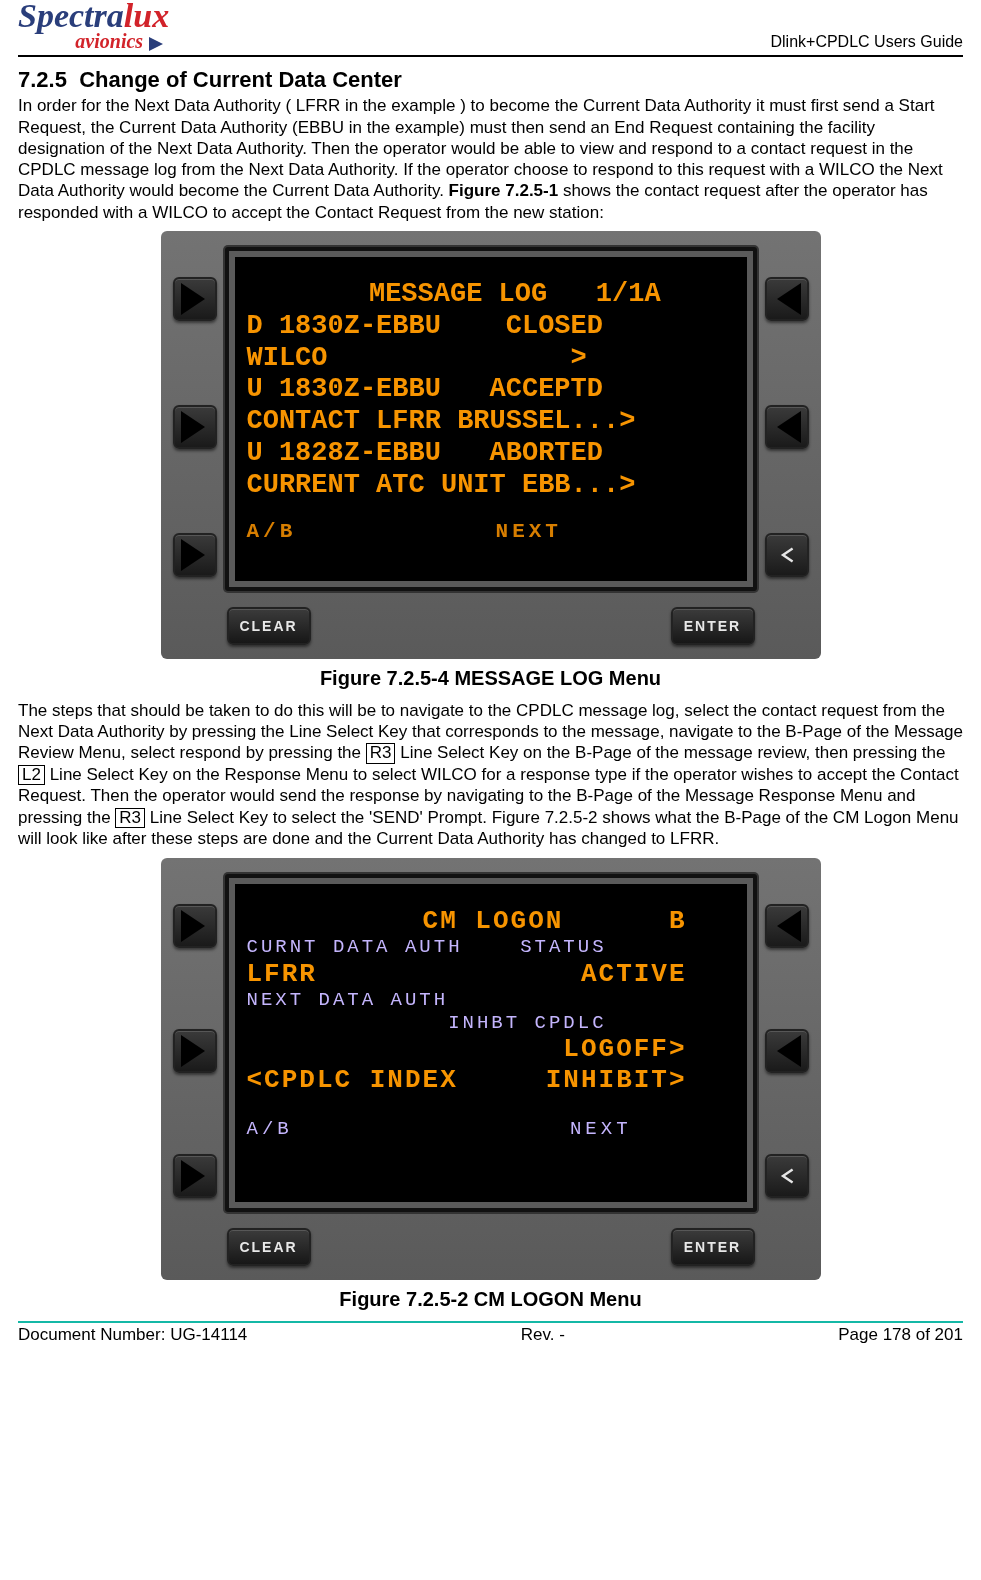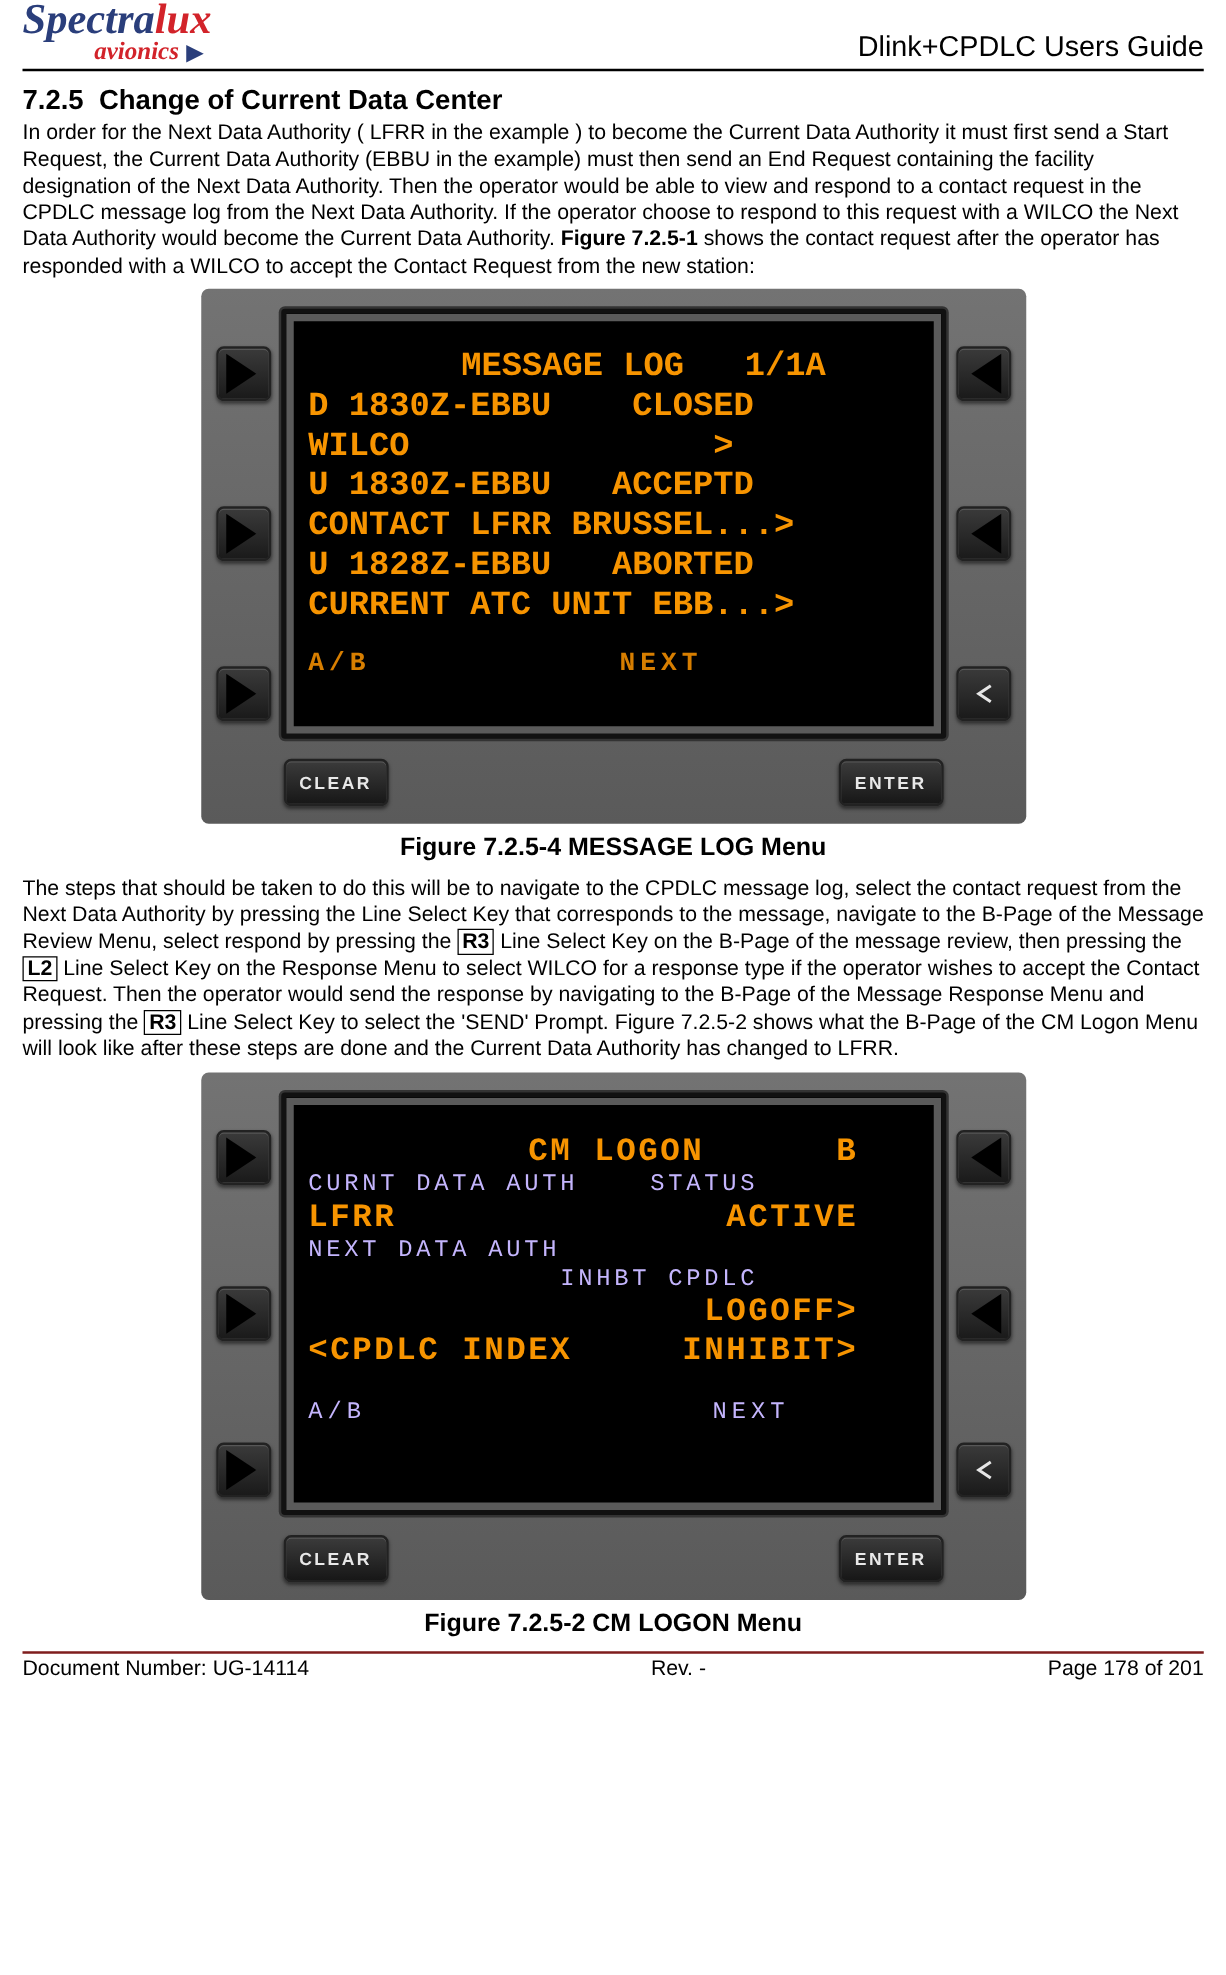"Dlink+CPDLC Users Guide" .doc-title { font-size: 23px -> 16px }
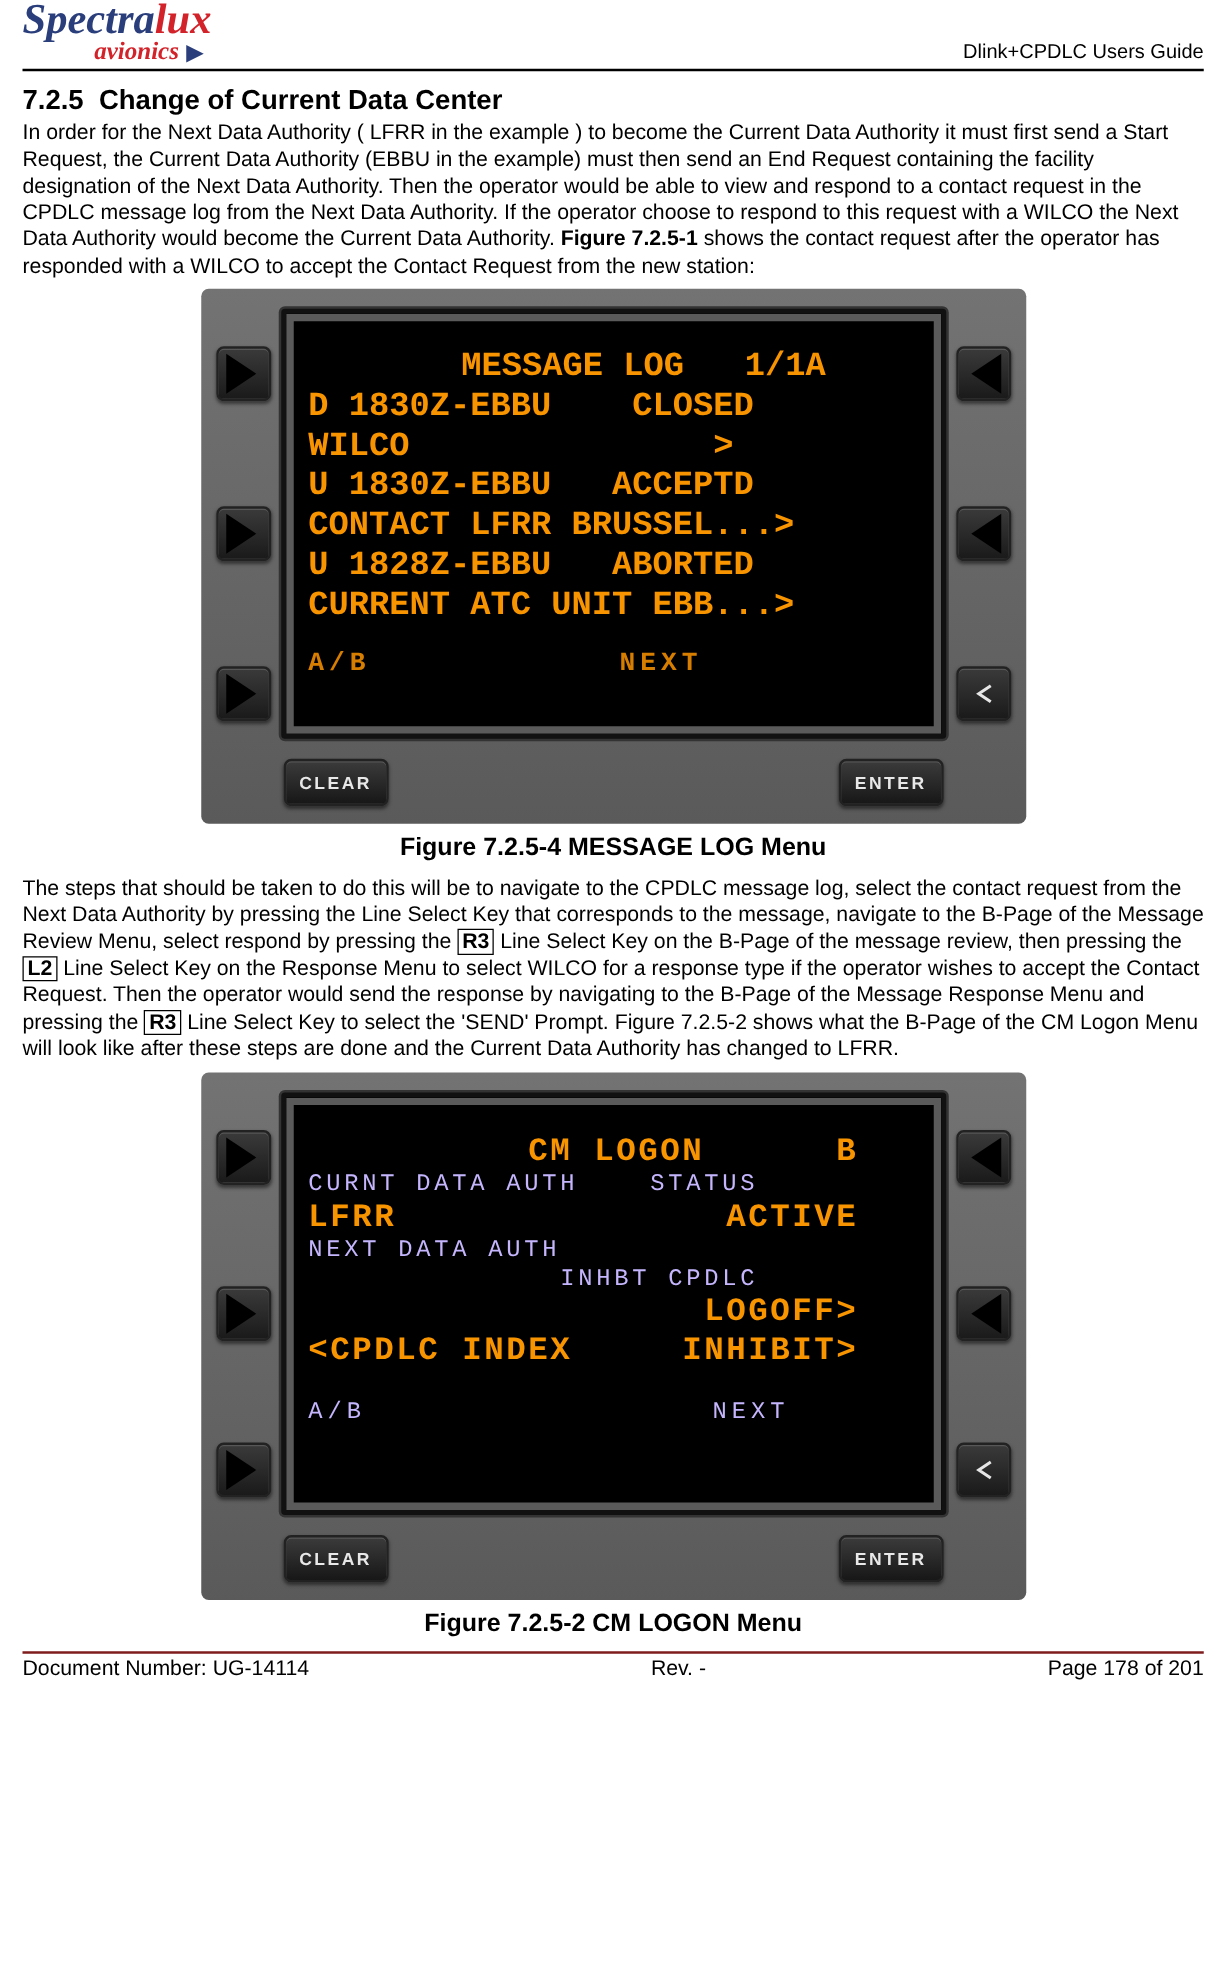"R3" .key { font-weight: bold -> none }
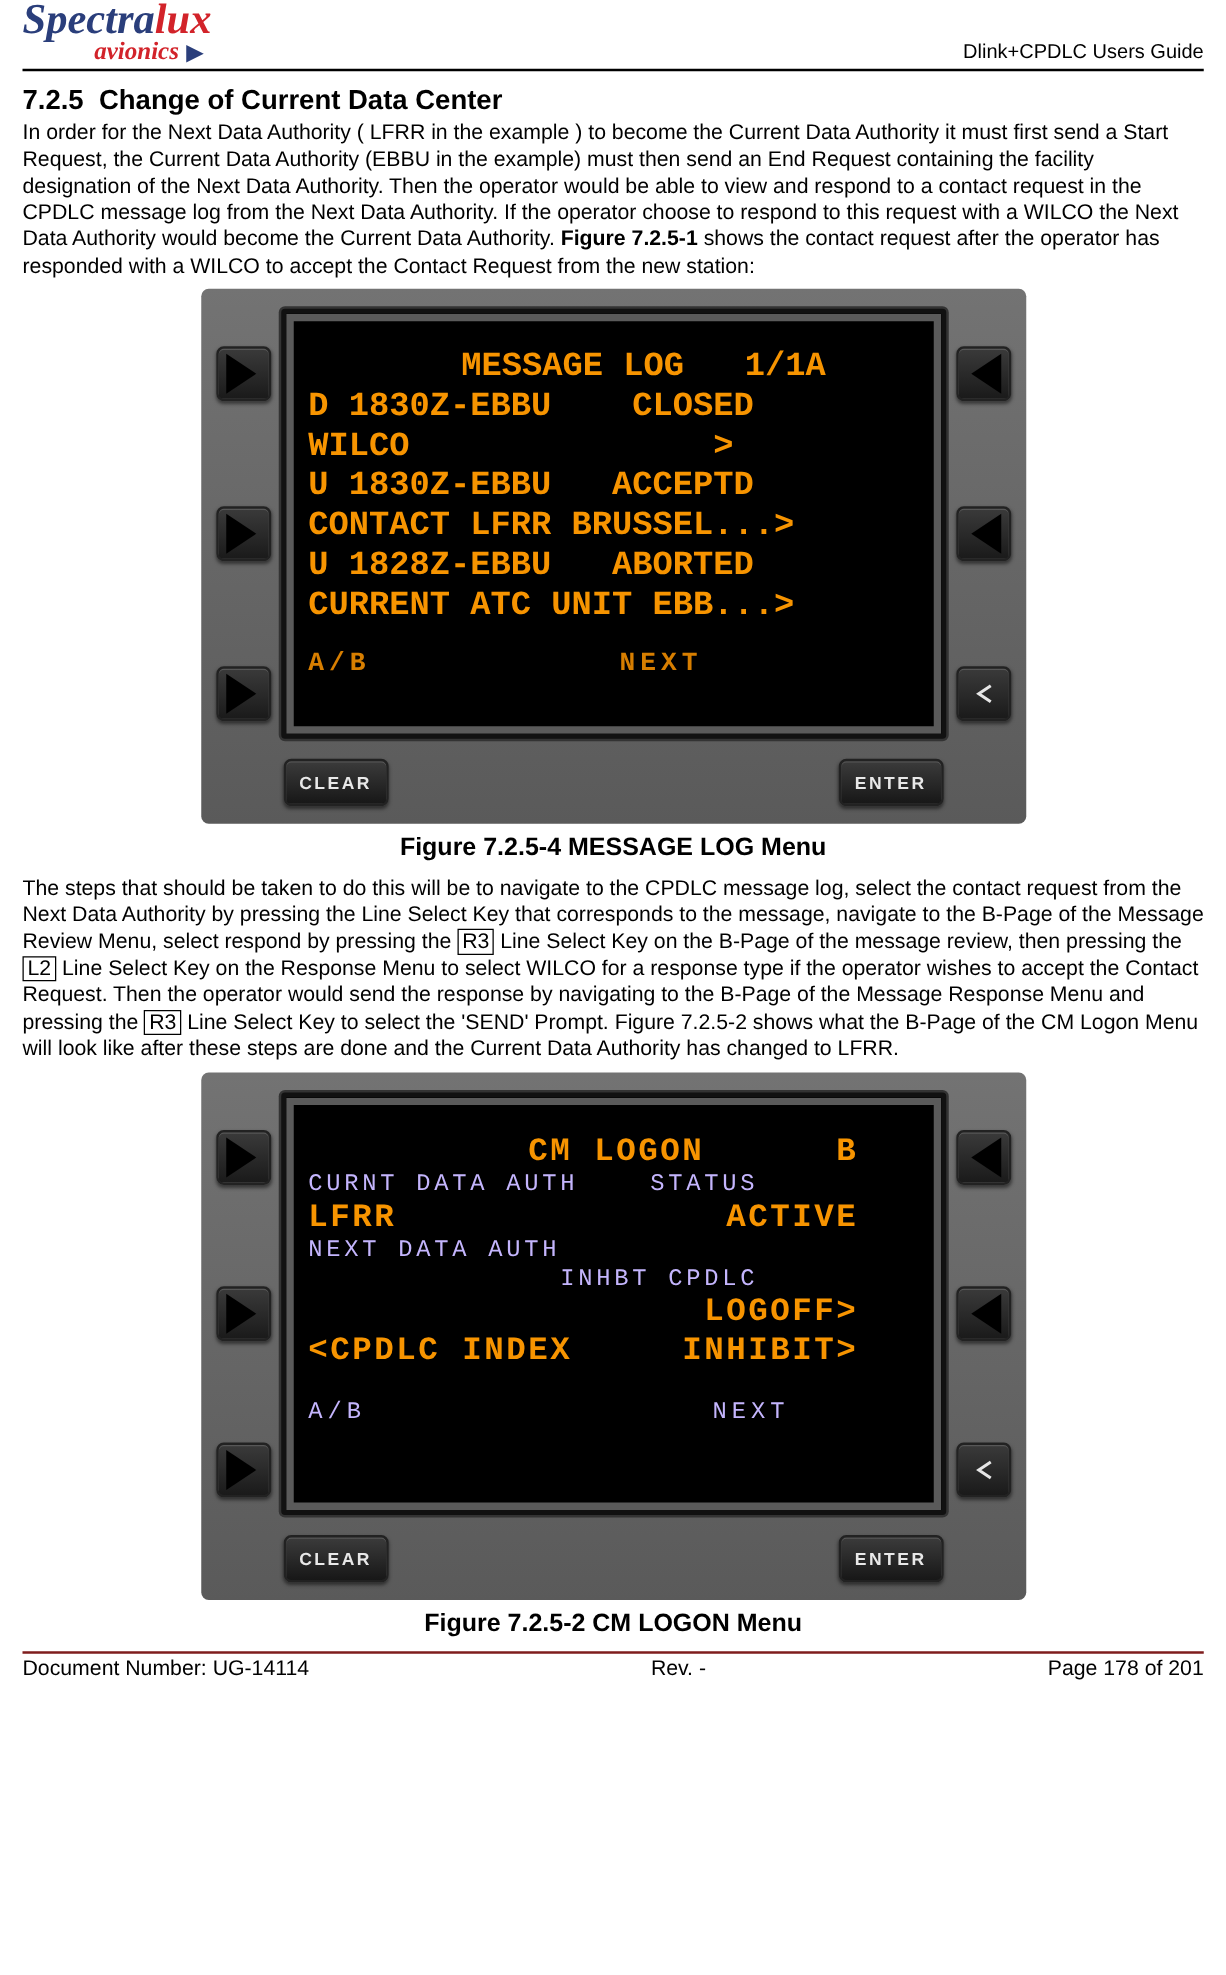"Document Number: UG-14114" .ftr { border-top: 2px solid #7f1d1d -> 2px solid #14b8a6 }
